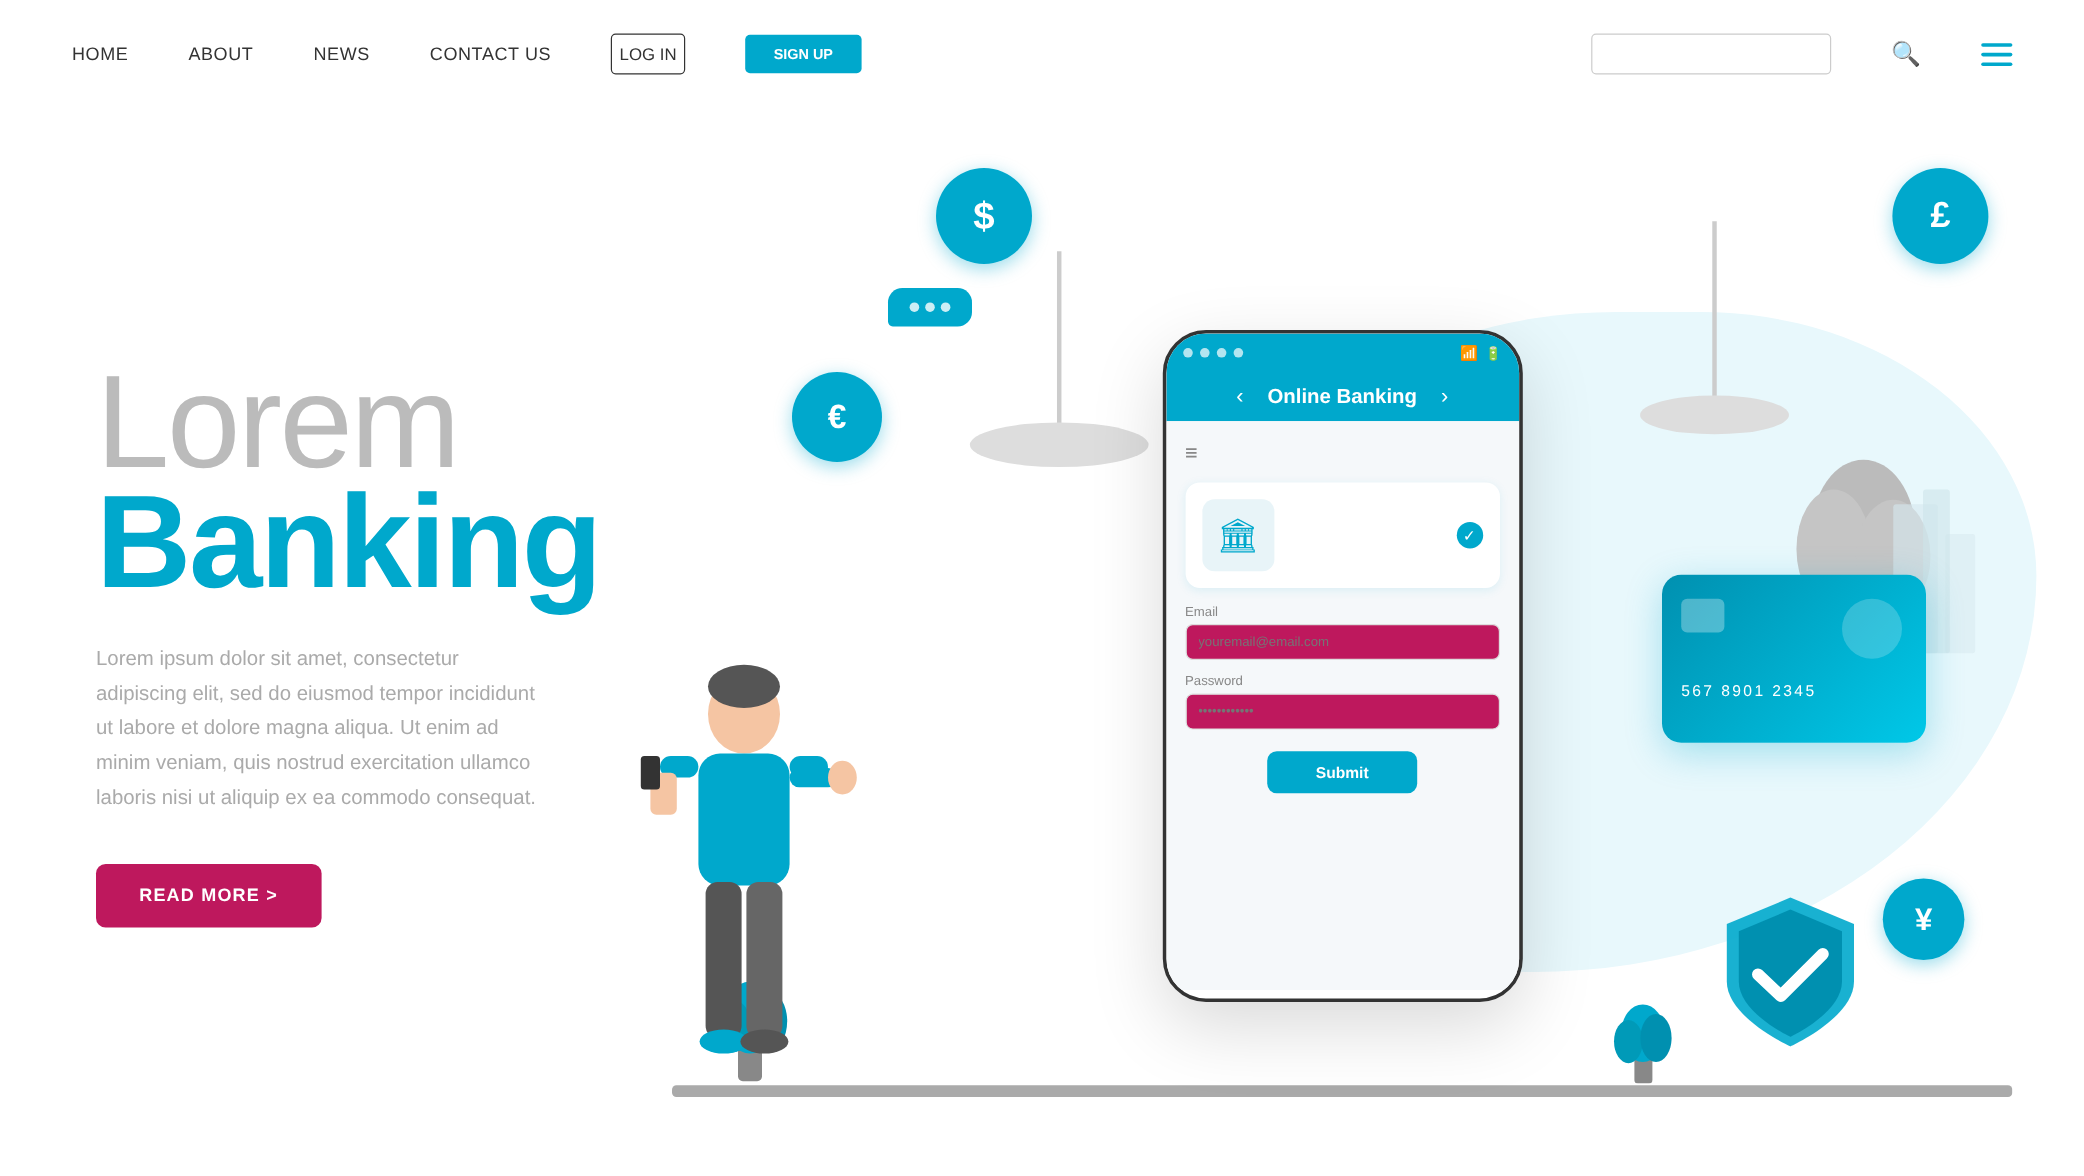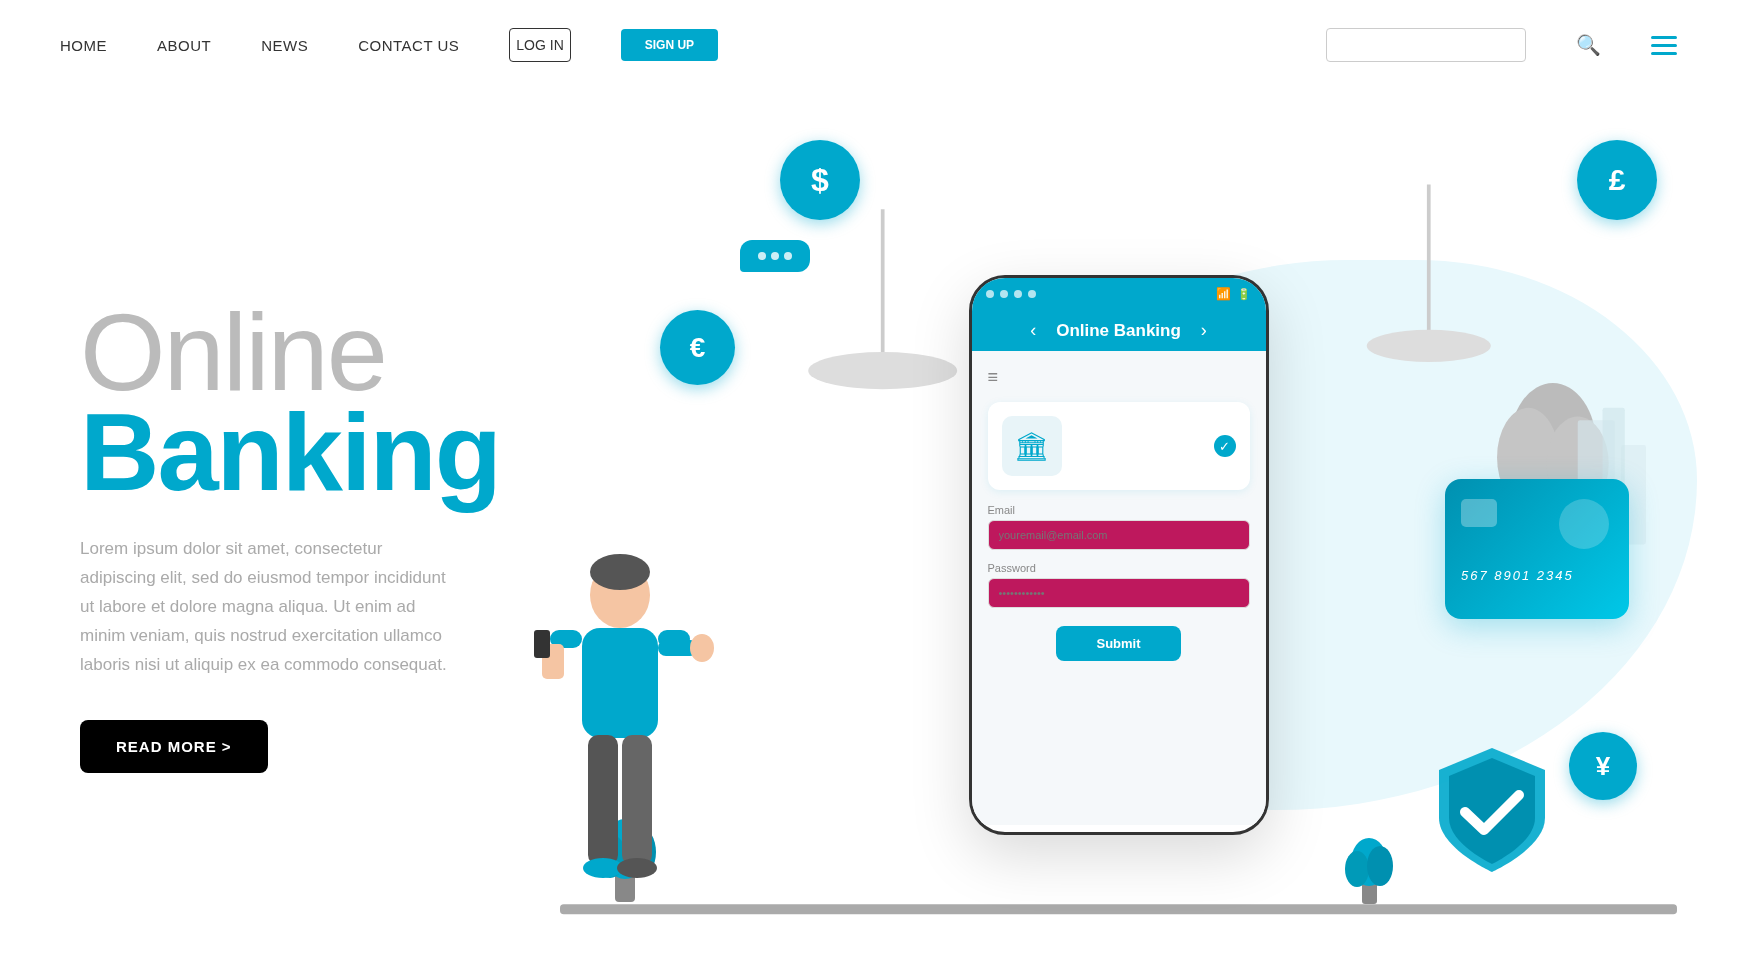"Online" div.title-online { text: Online -> Lorem }
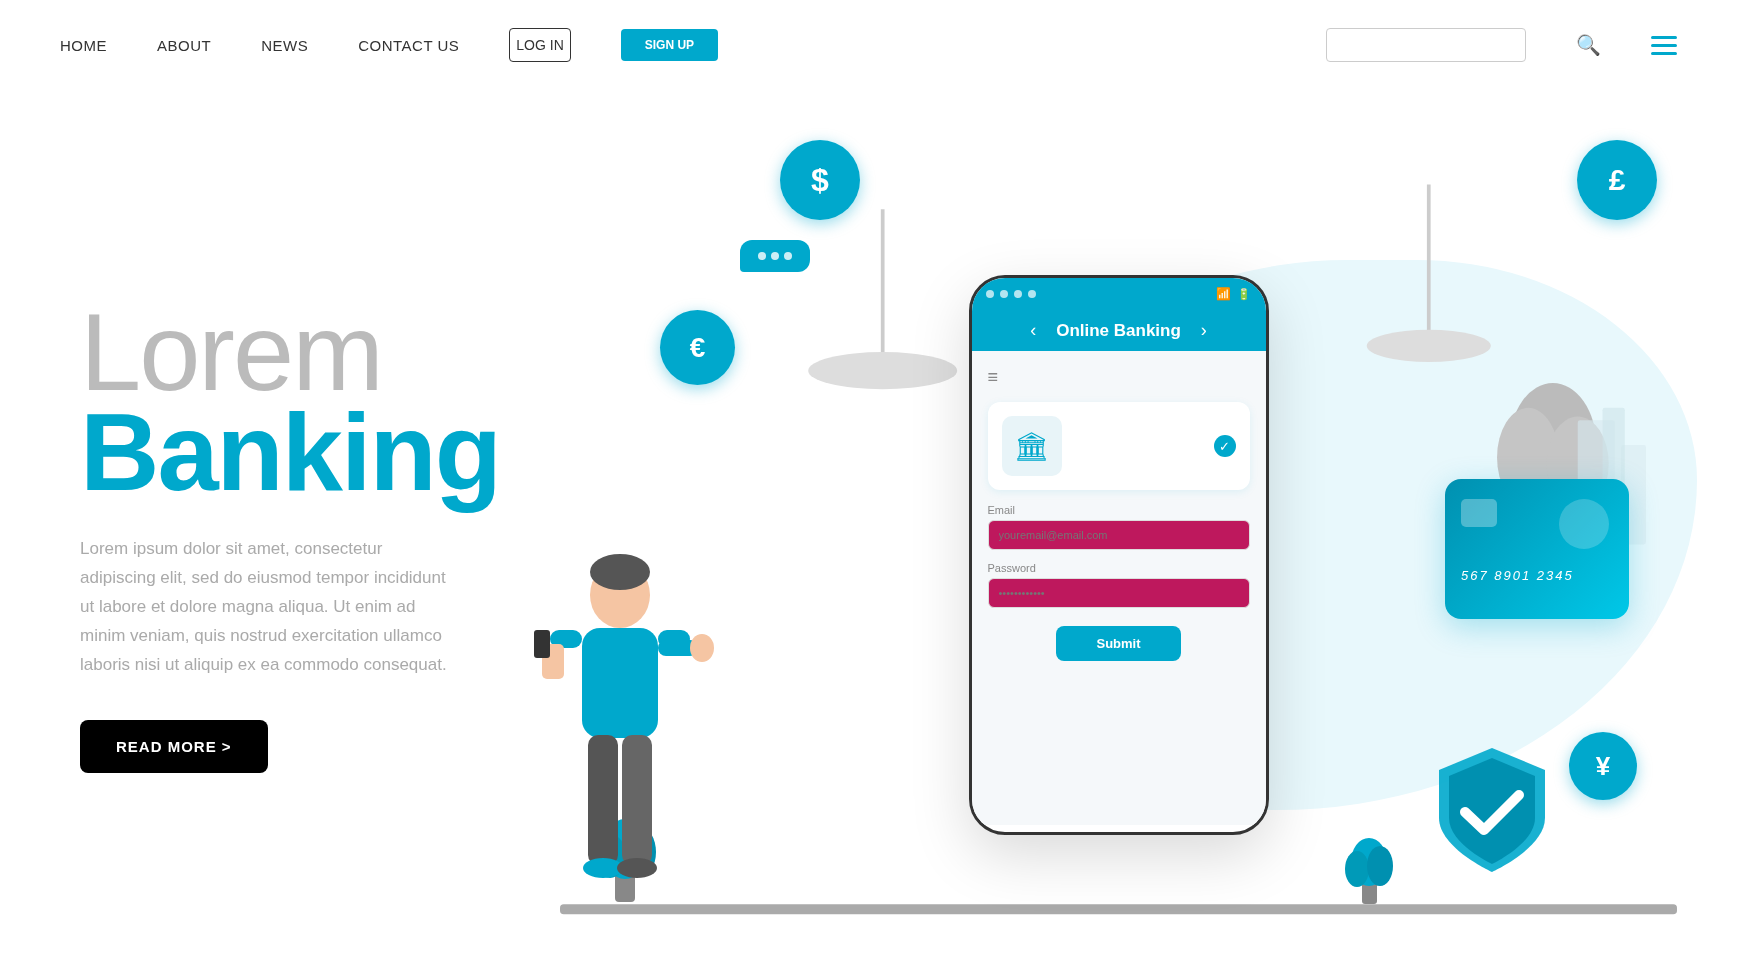"567 8901 2345" .credit-card { font-style: italic -> none; right: 48px -> 72px; width: 184px -> 220px }
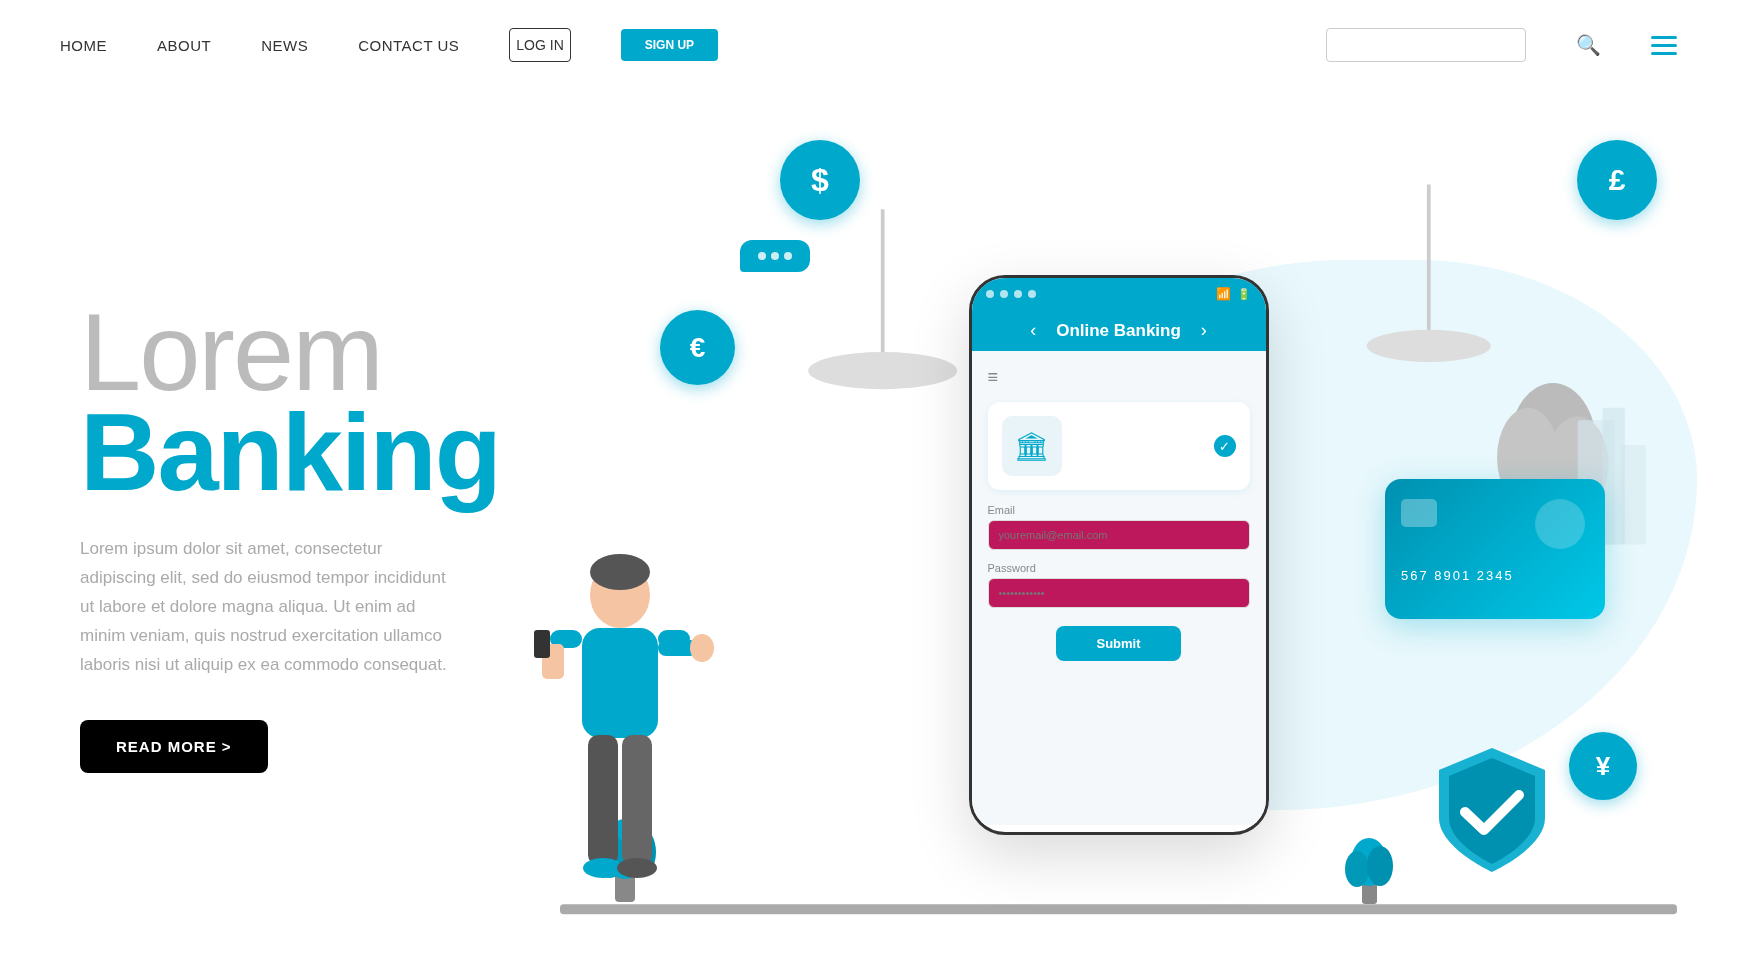"READ MORE >" .btn-read-more { background: #000000 -> #be185d }
